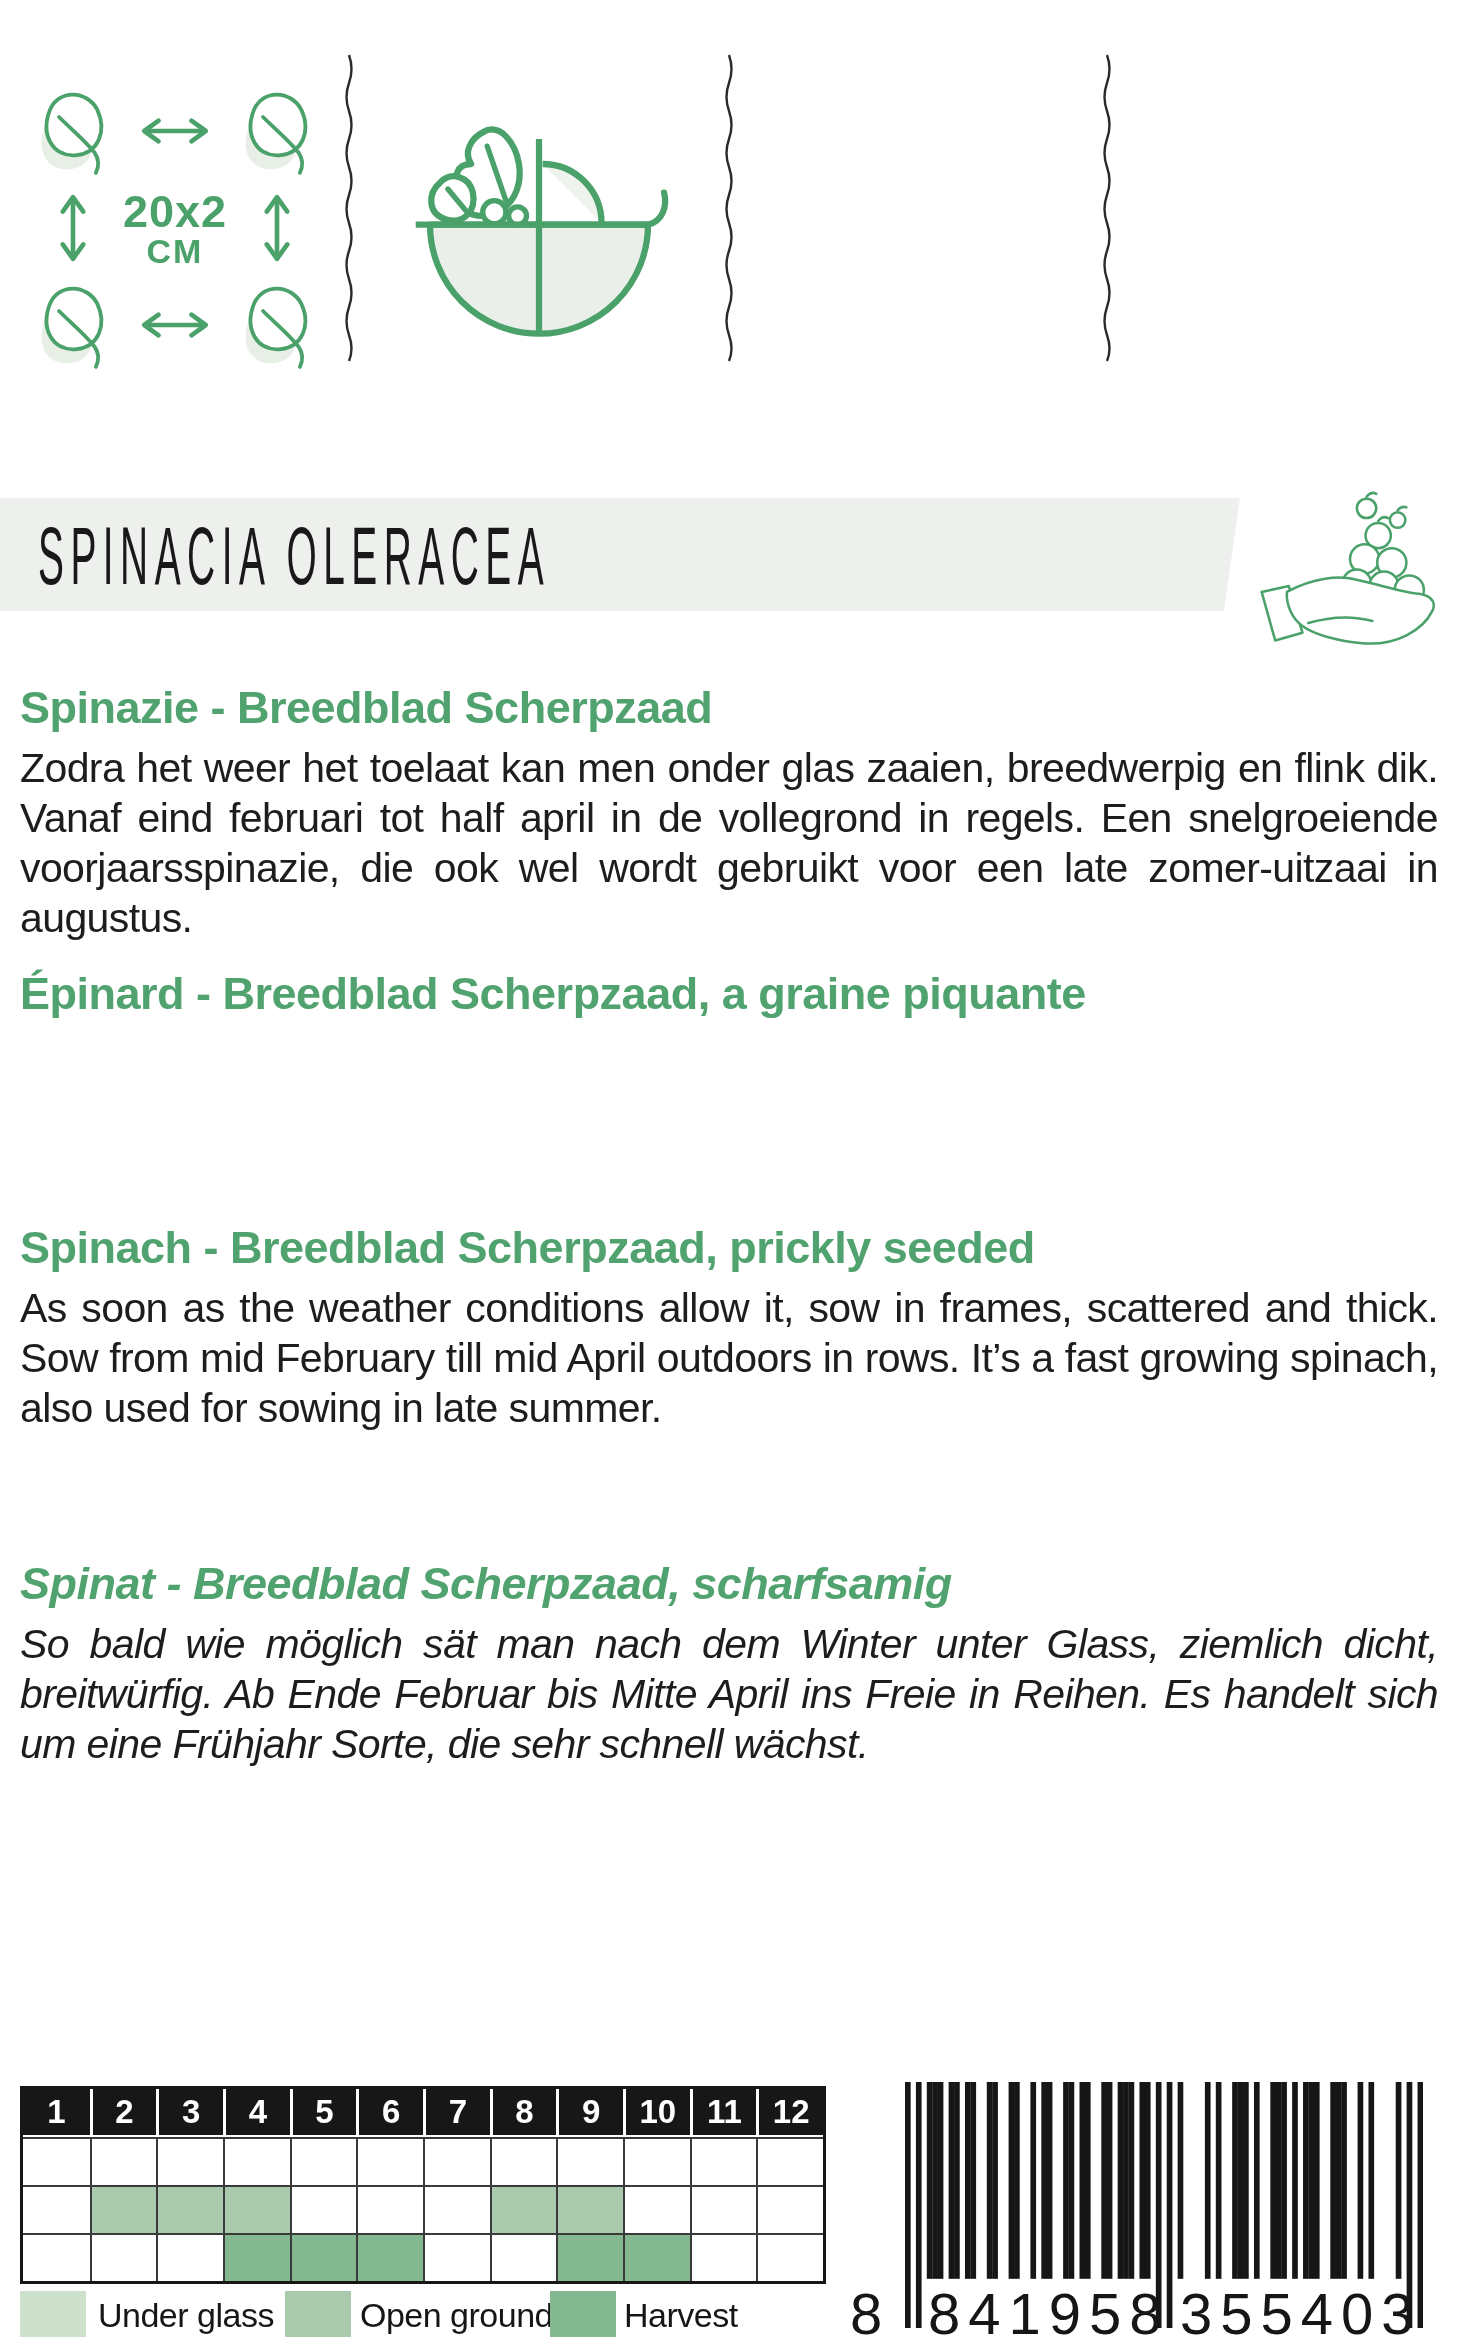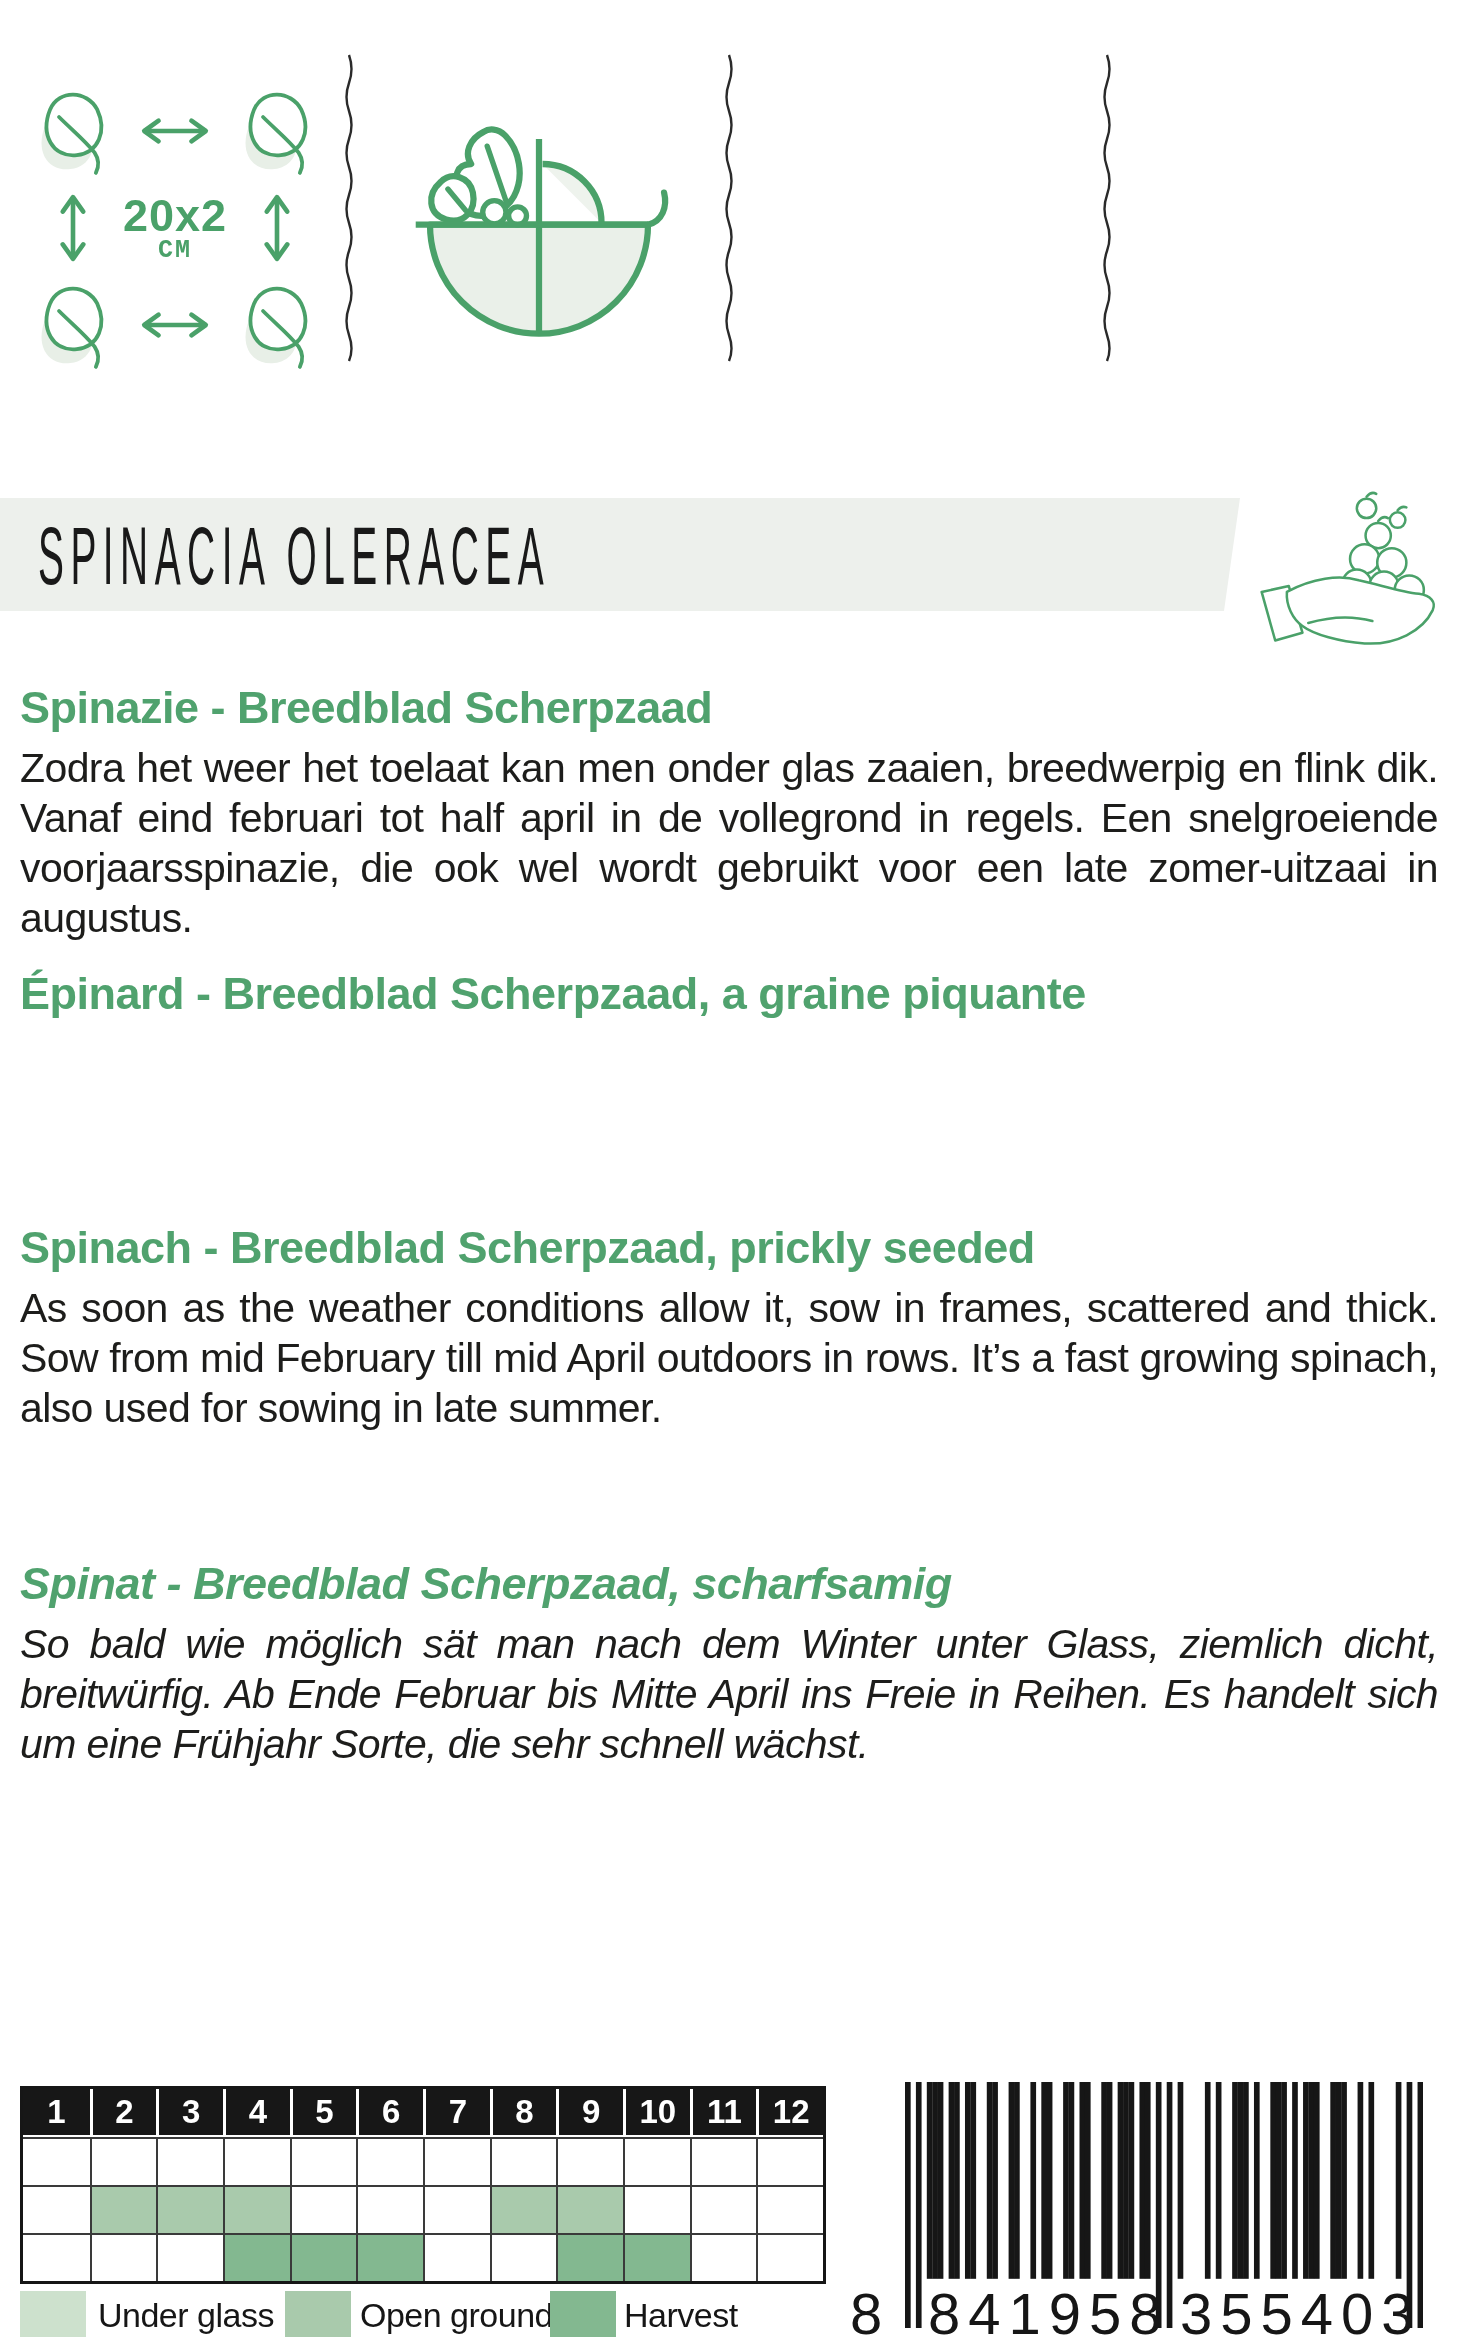"CM" .spacing-text .v2 { font-family: Liberation Mono, monospace -> none; font-size: 25px -> 34px }
